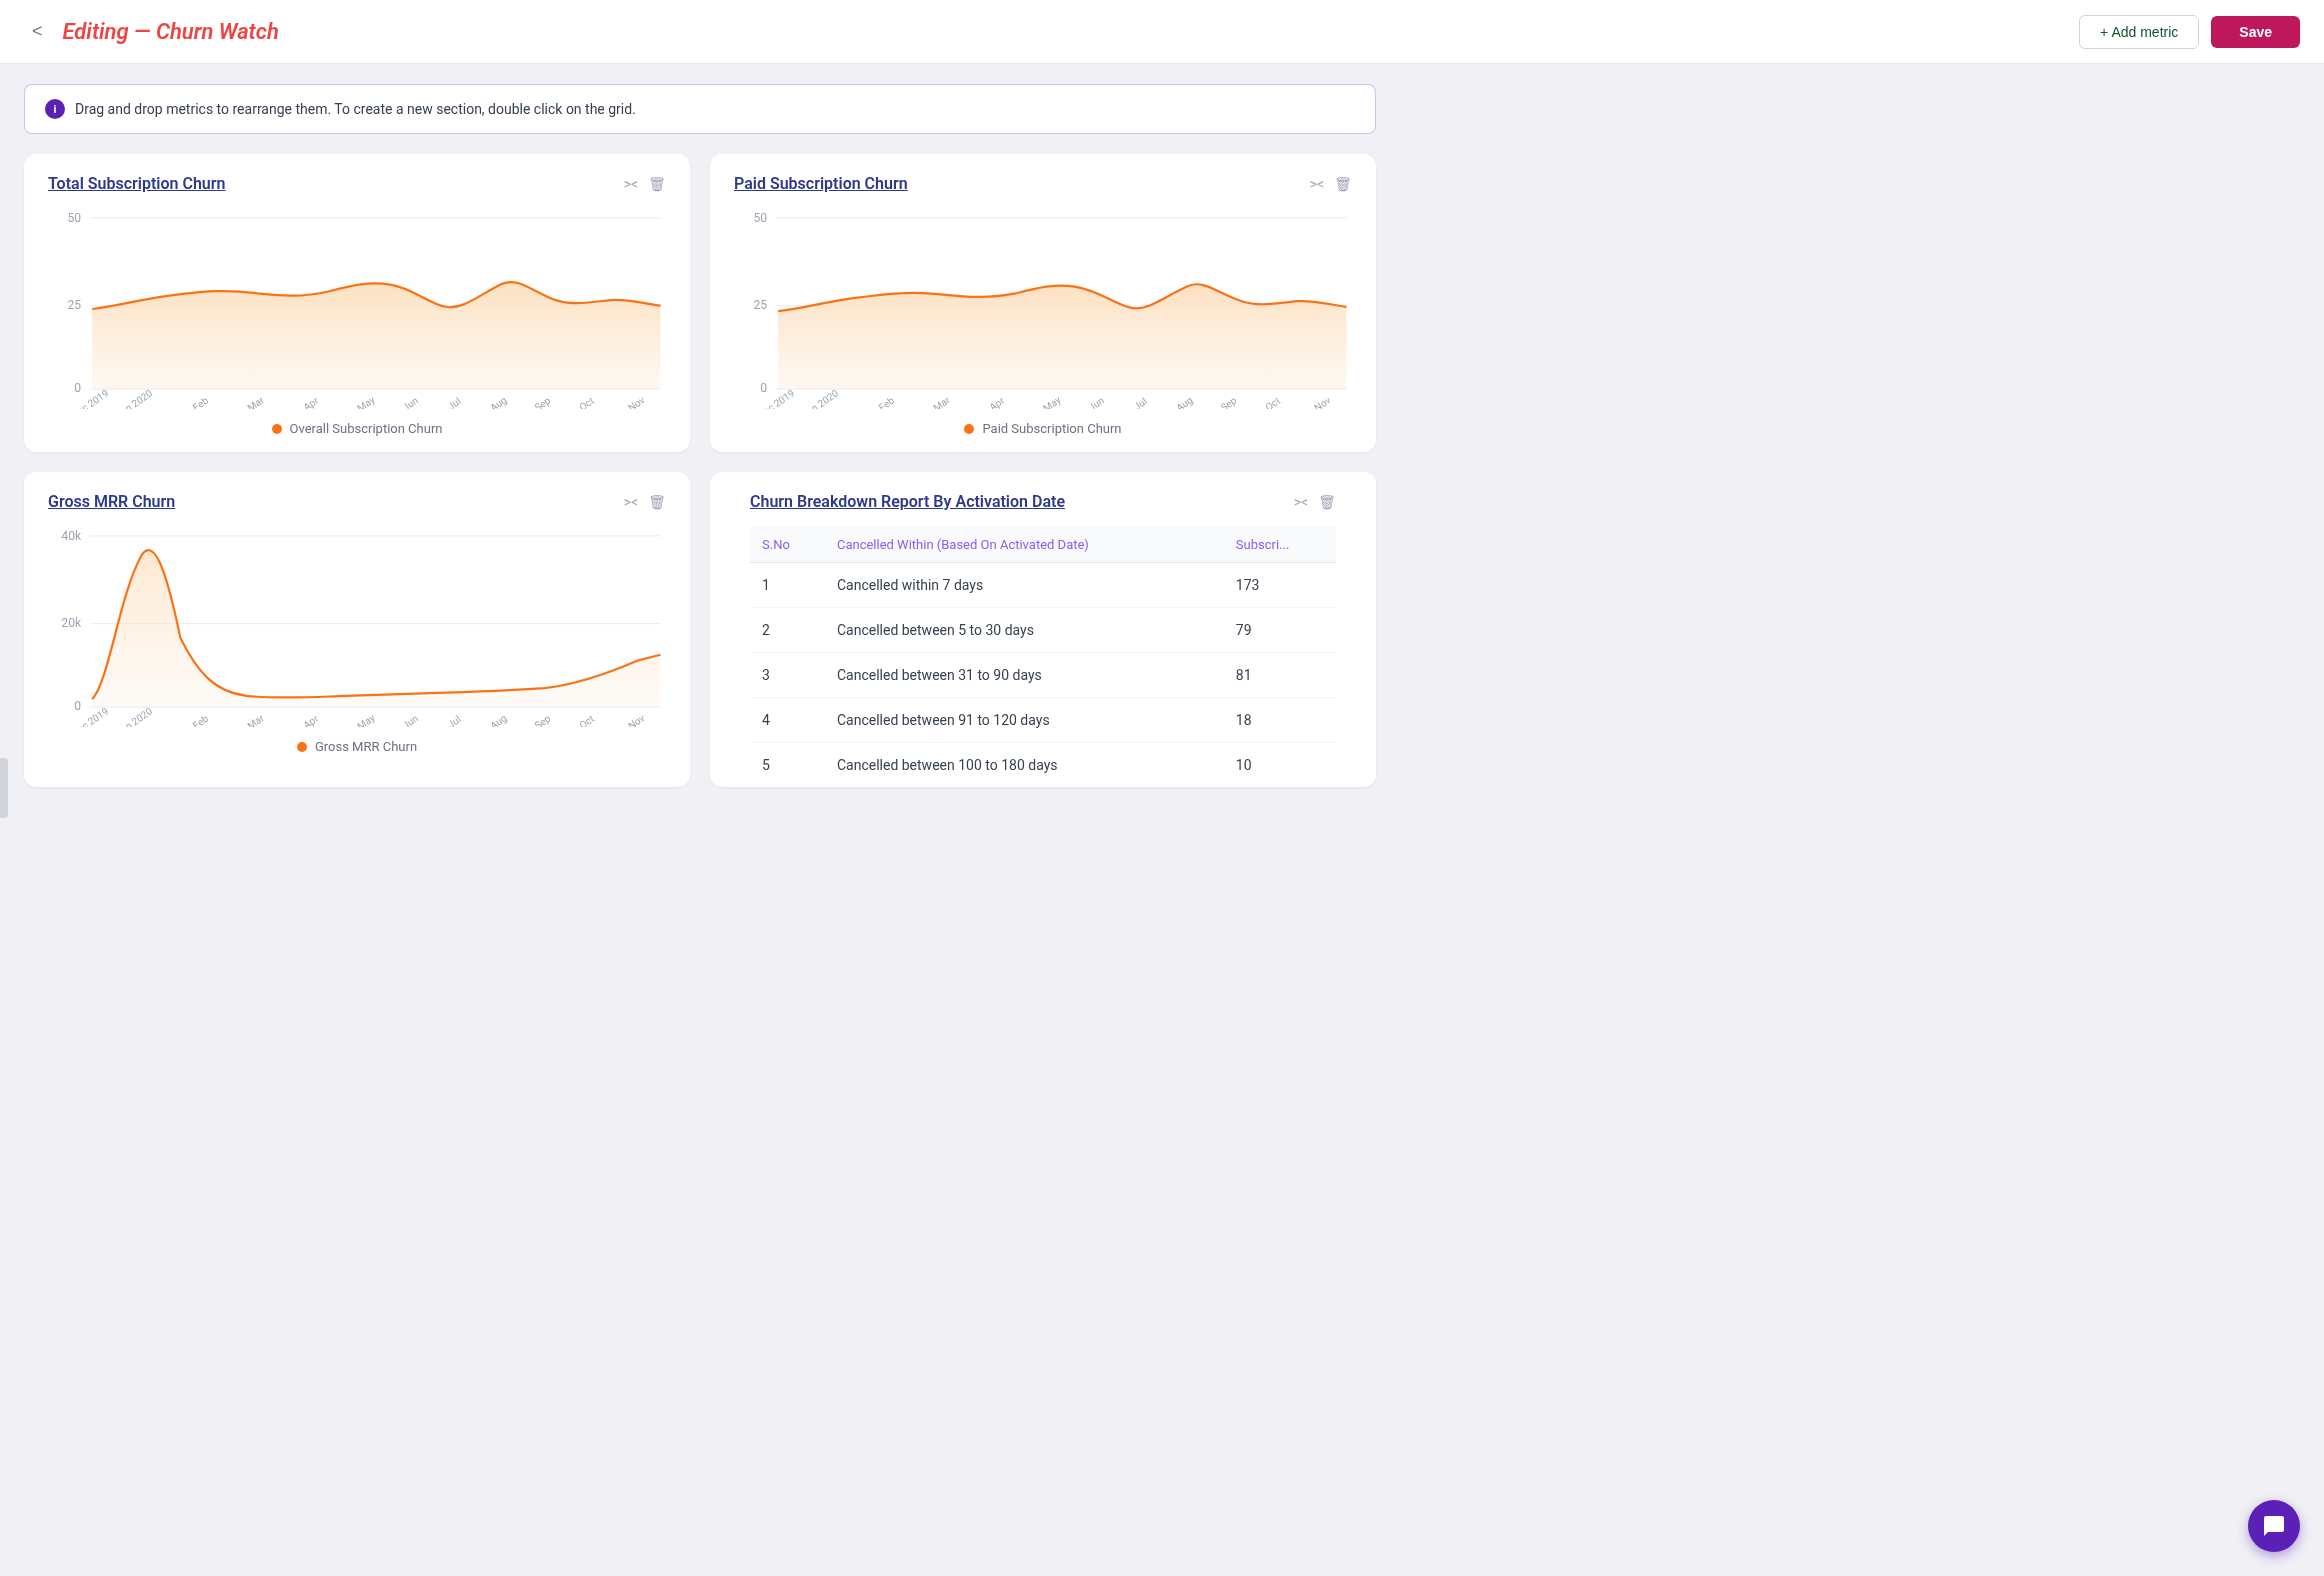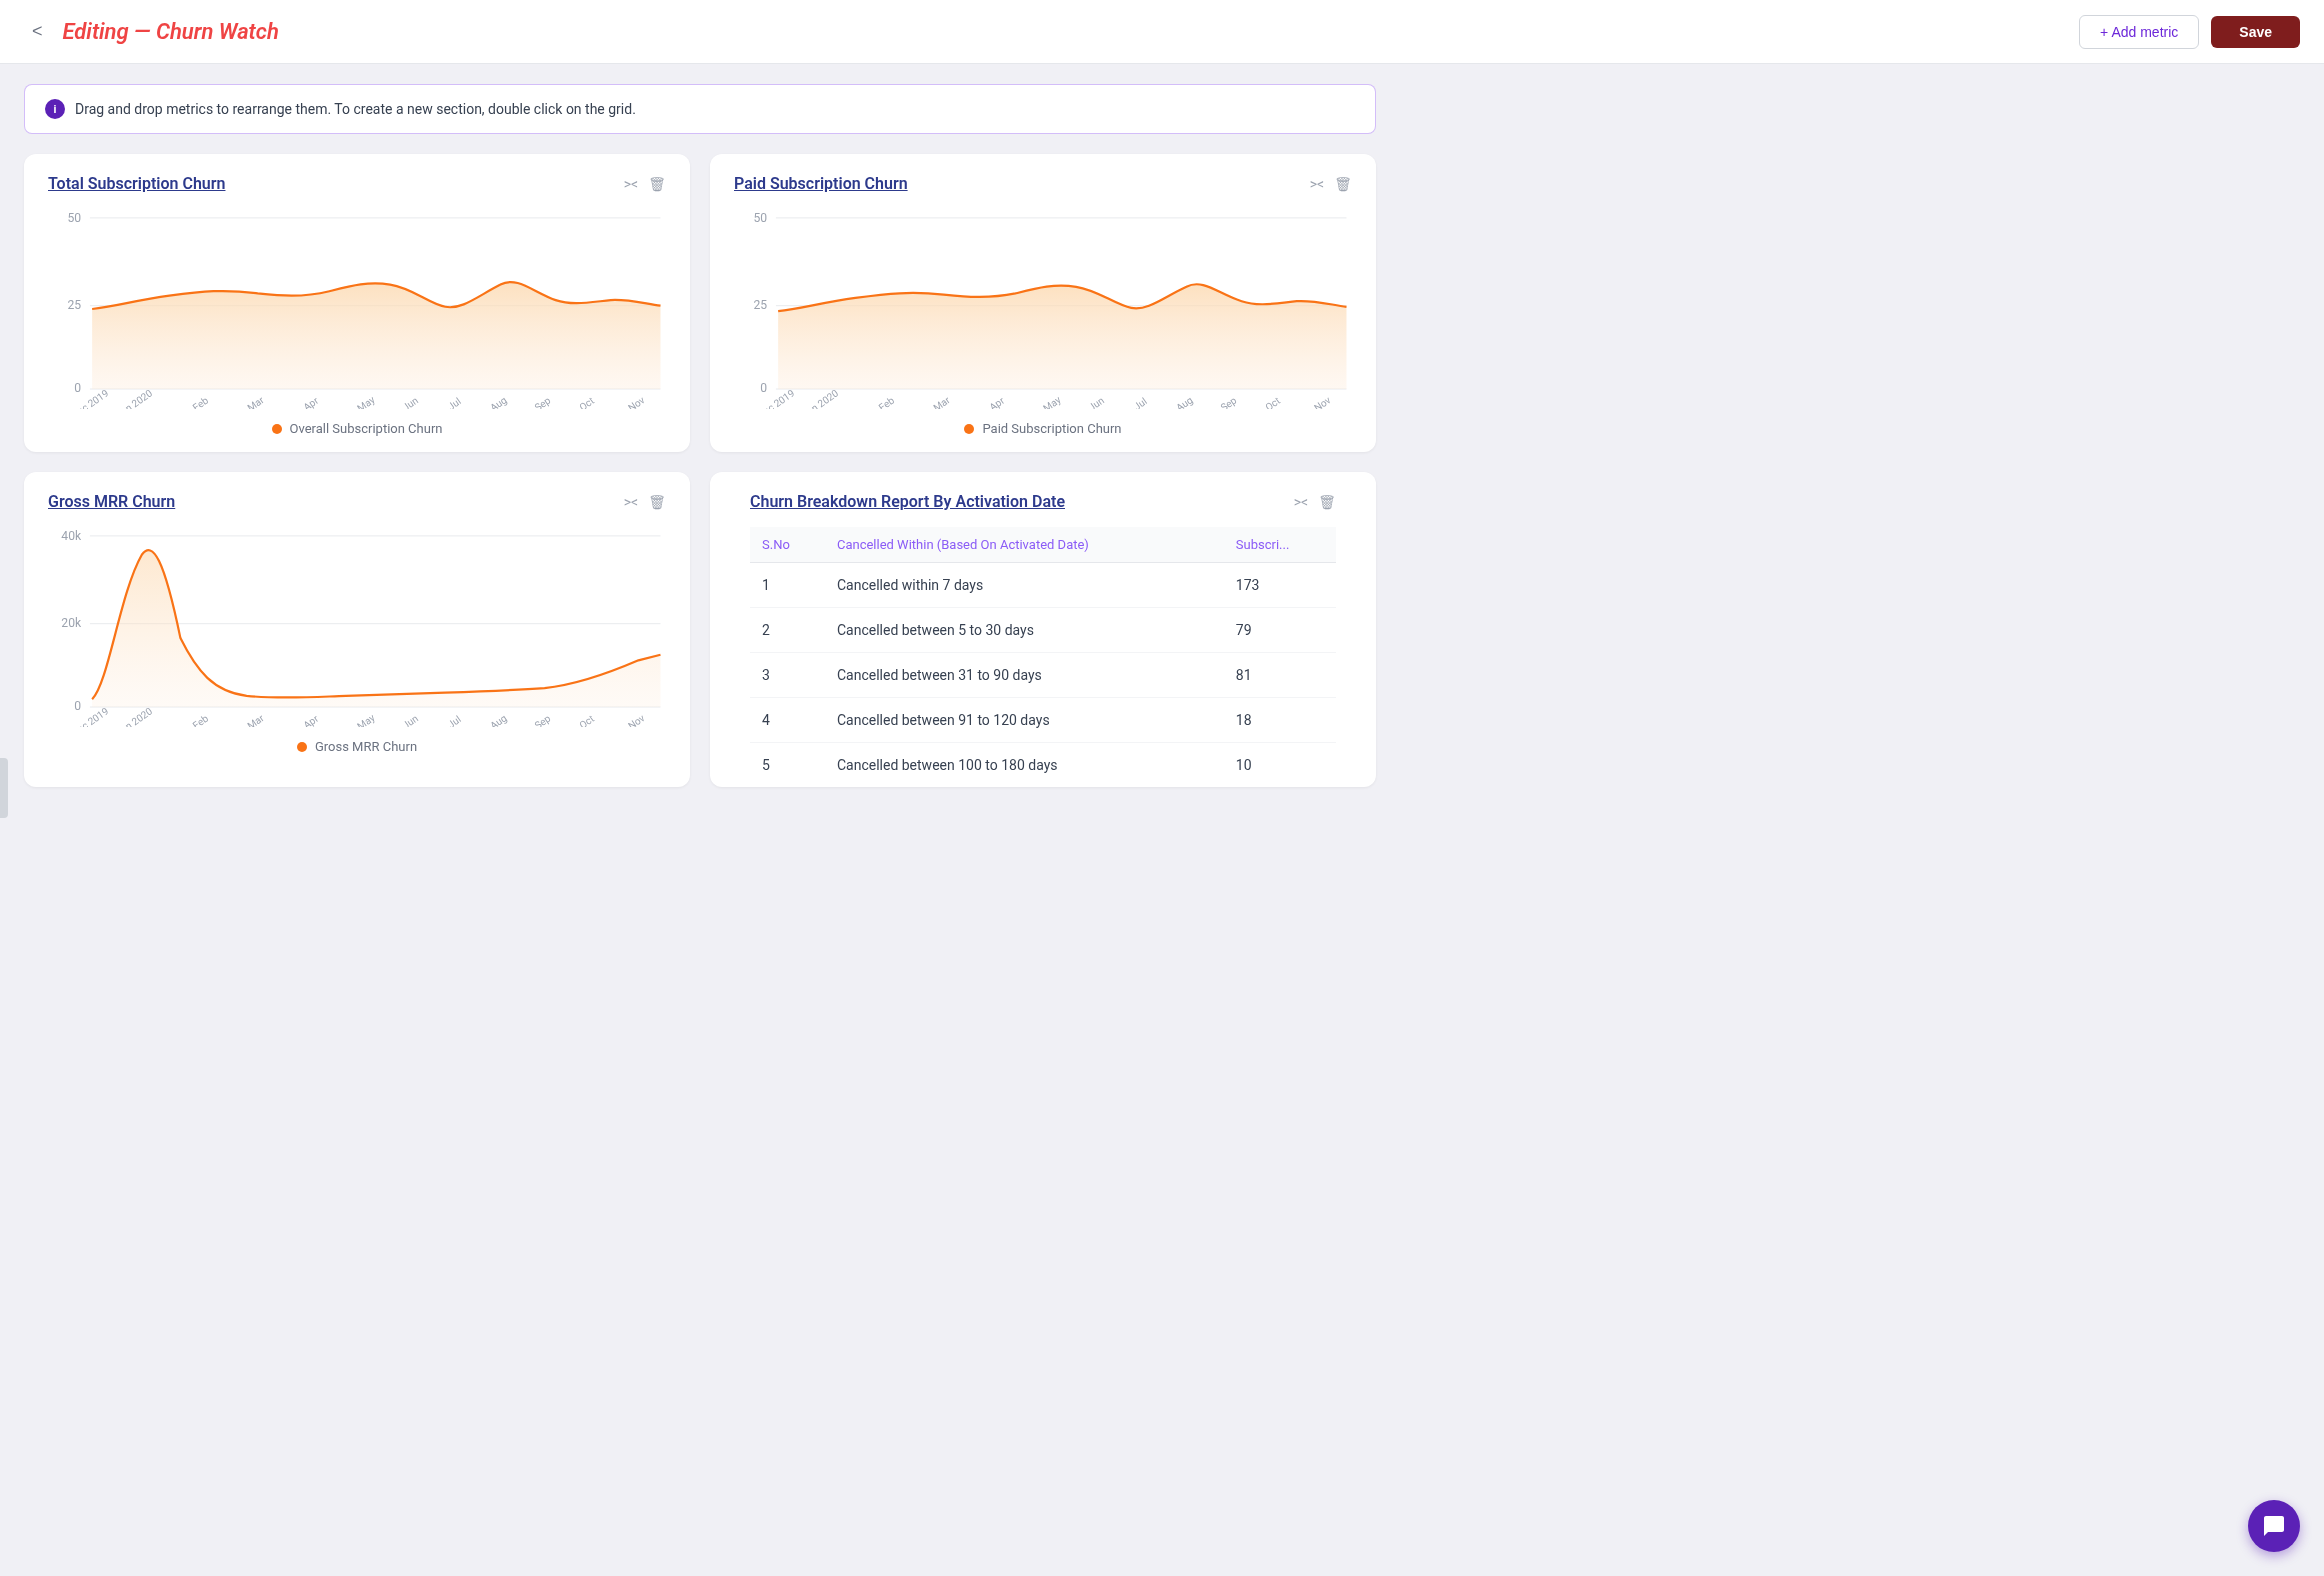"+ Add metric" .add-metric-btn { color: #6d28d9 -> #14532d }
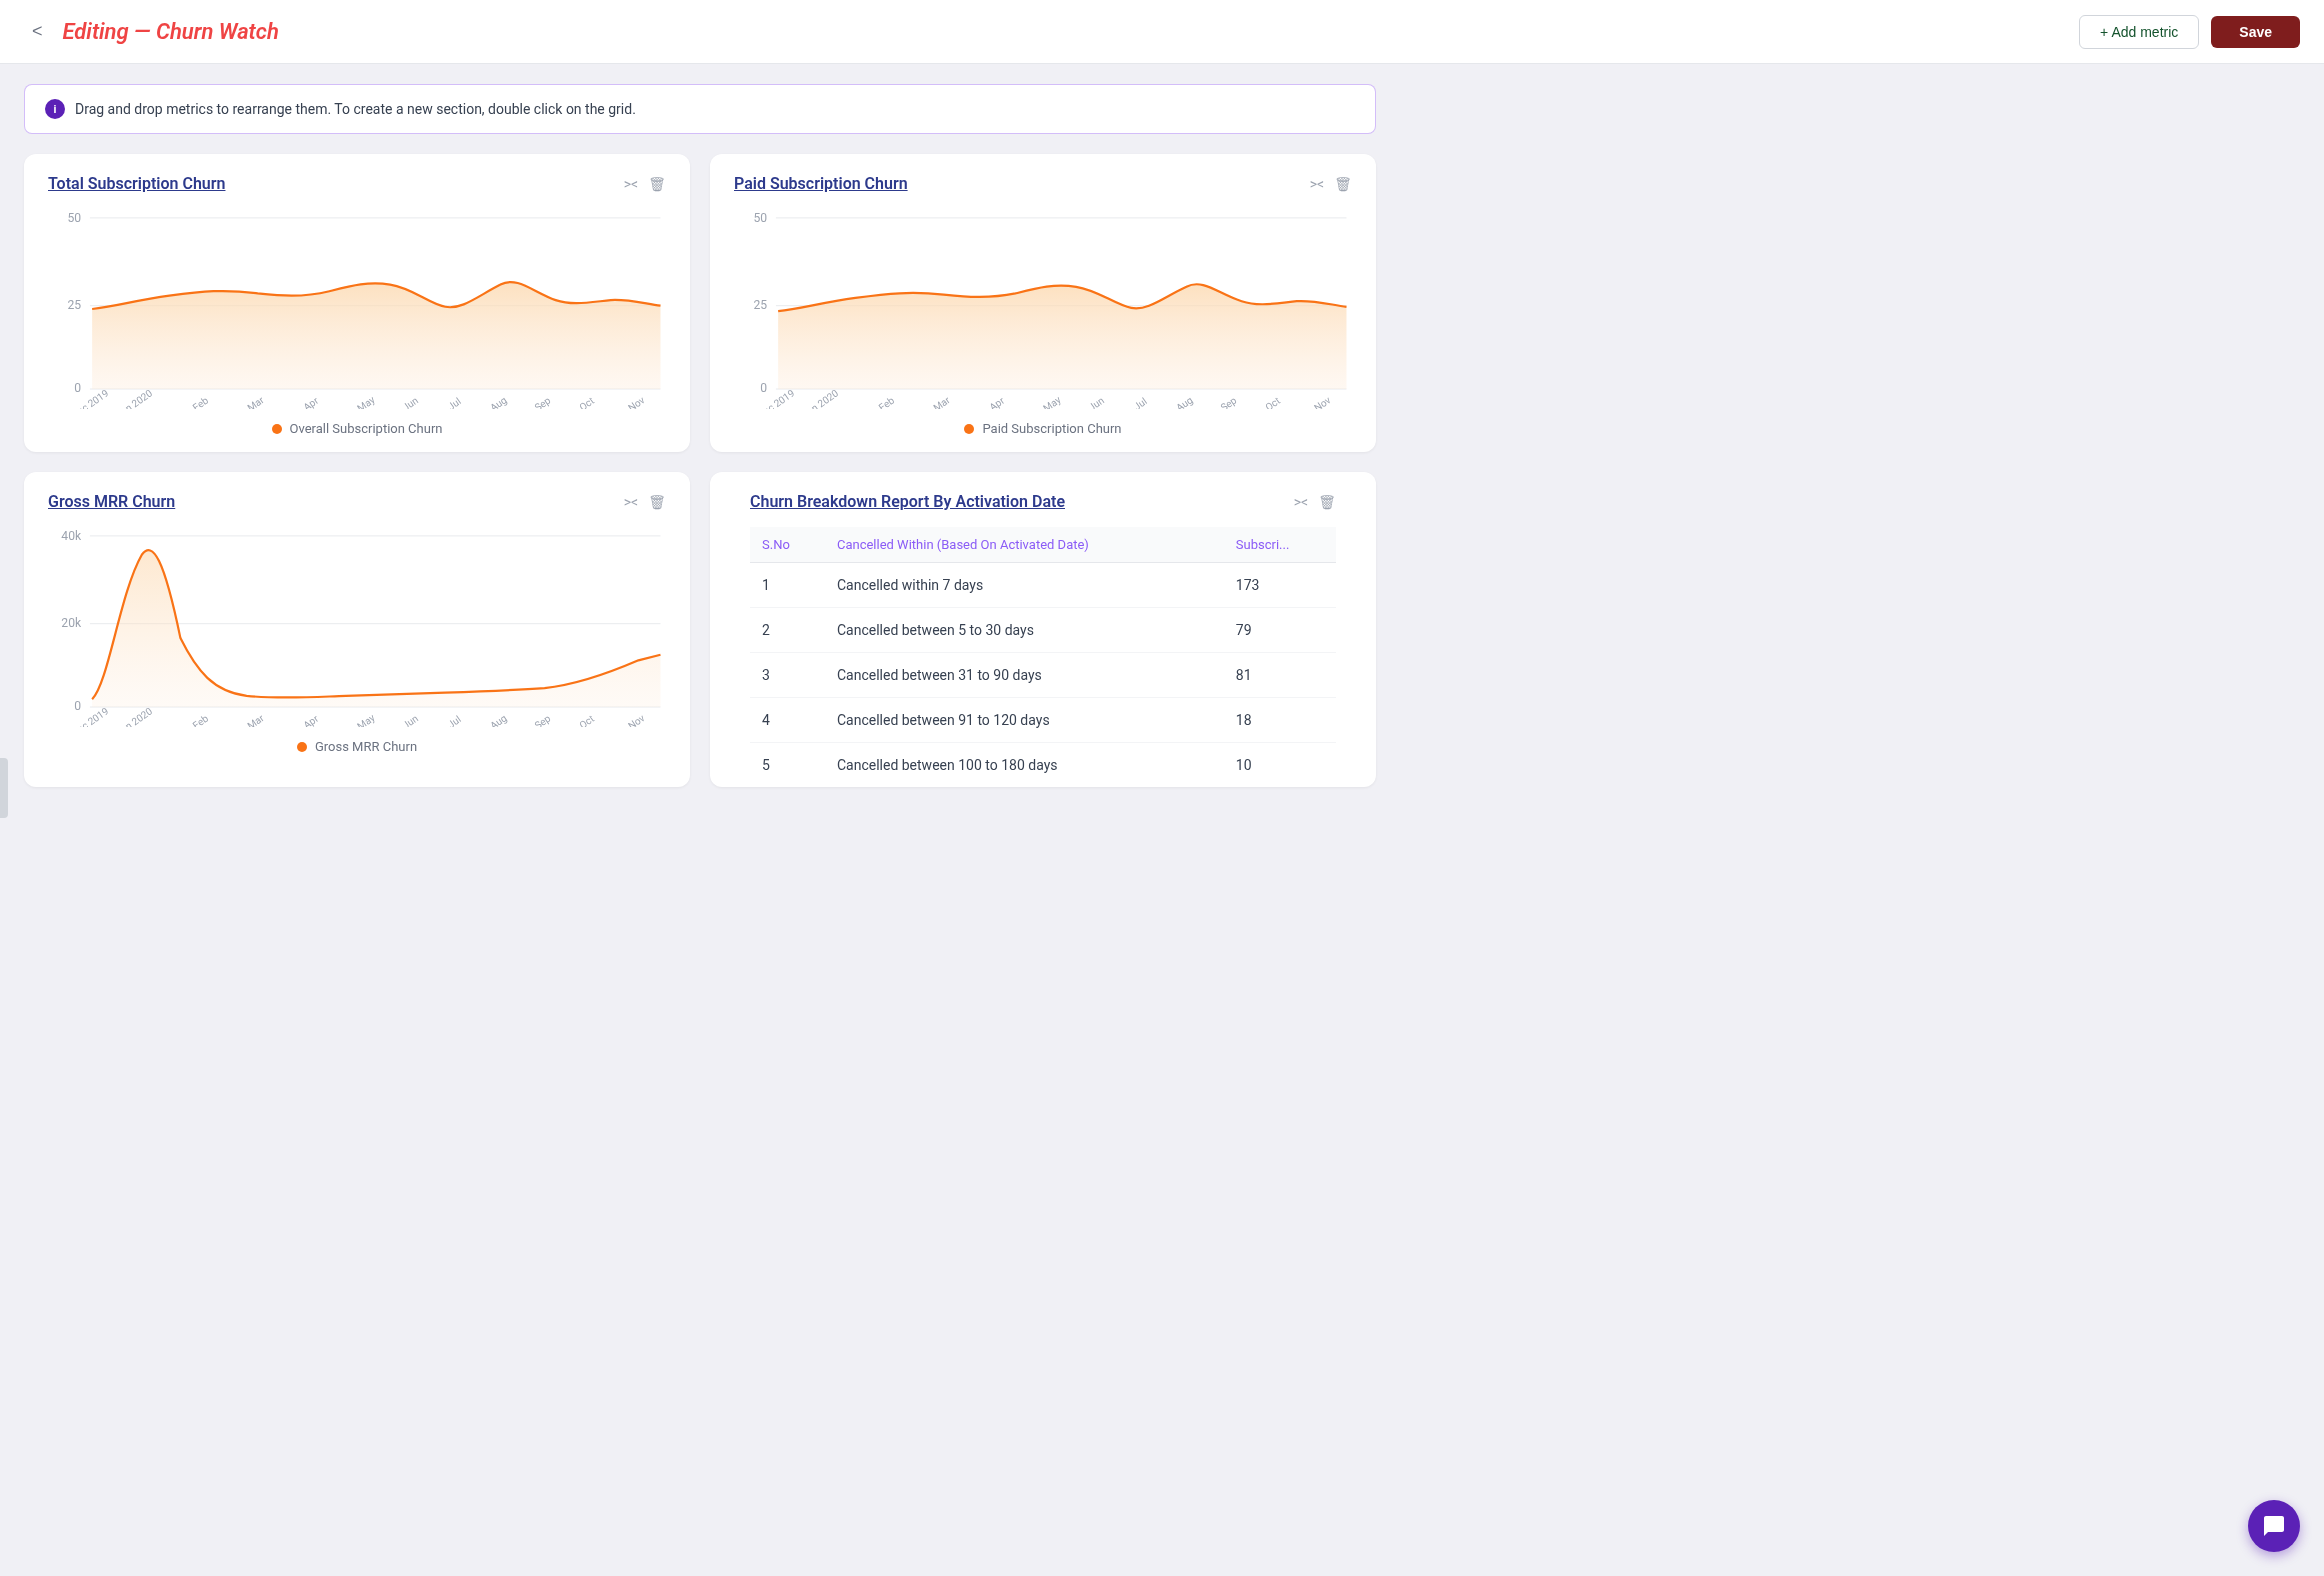"Save" .save-btn { background: #7f1d1d -> #be185d }
